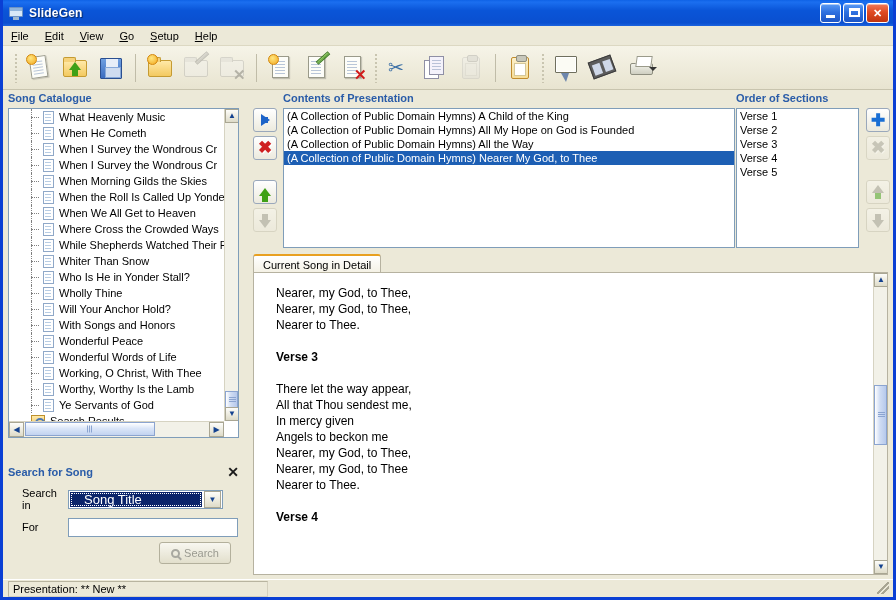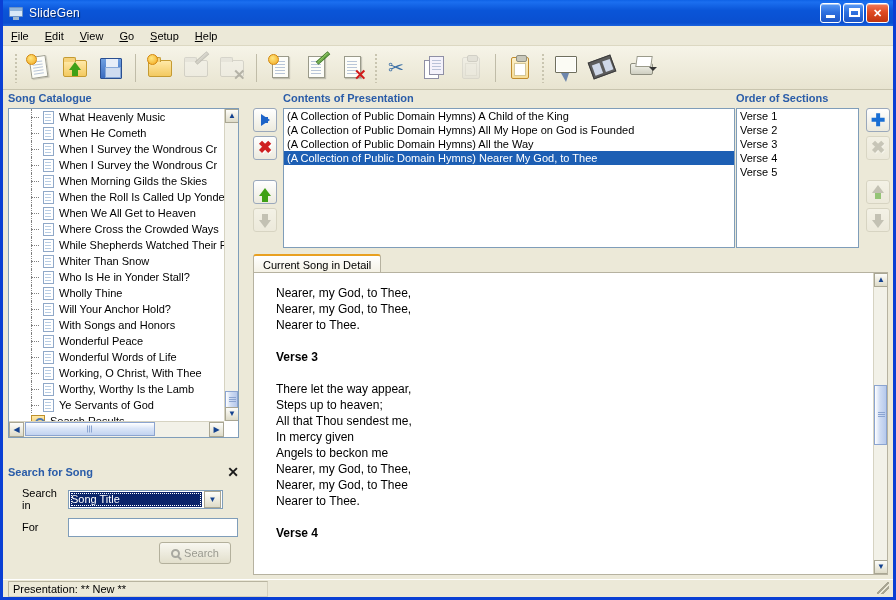"SlideGen" .titlebar .tb-title { font-weight: normal -> bold }
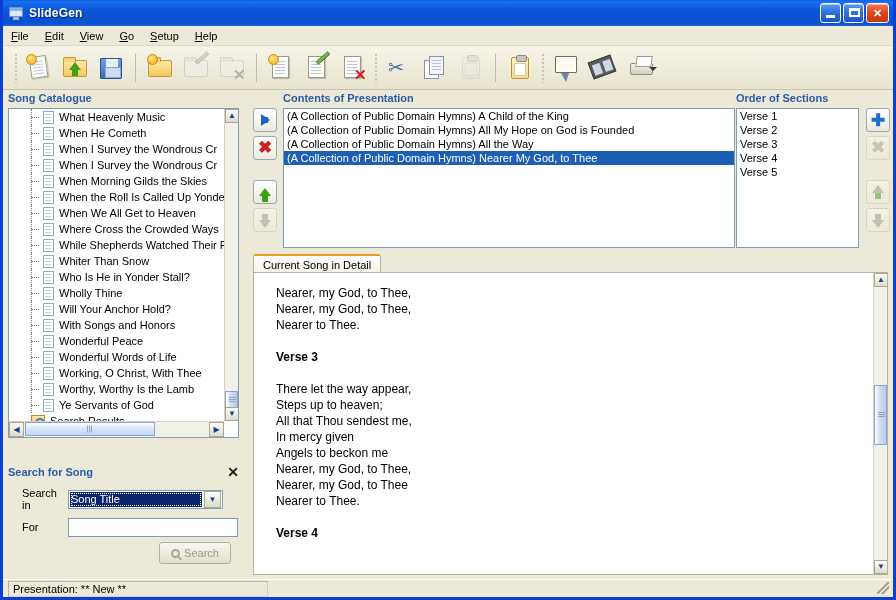"Steps up to heaven;" div { html: <div>Steps up to heaven;</div> -> none }
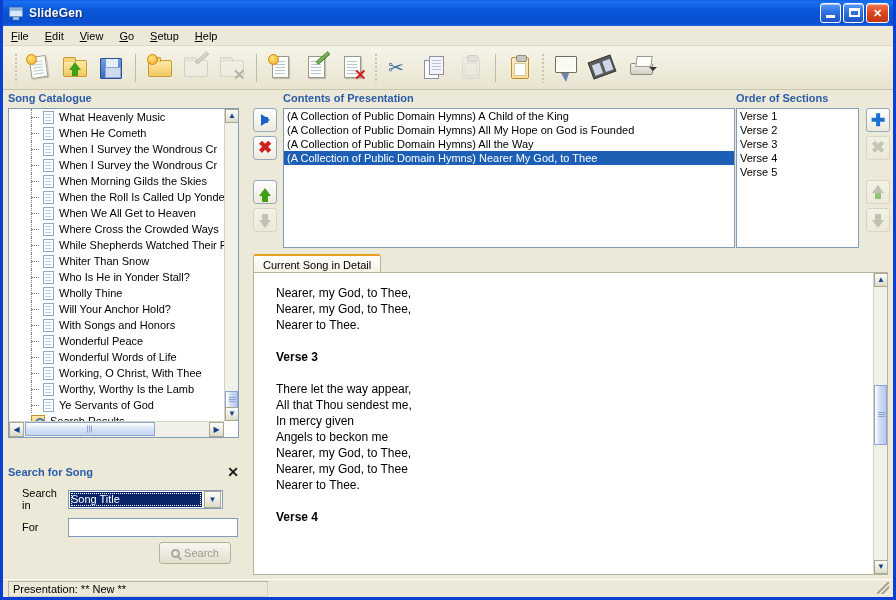"Song Title" .combo .val { font-size: 11px -> 13px; padding-left: 1px -> 14px }
